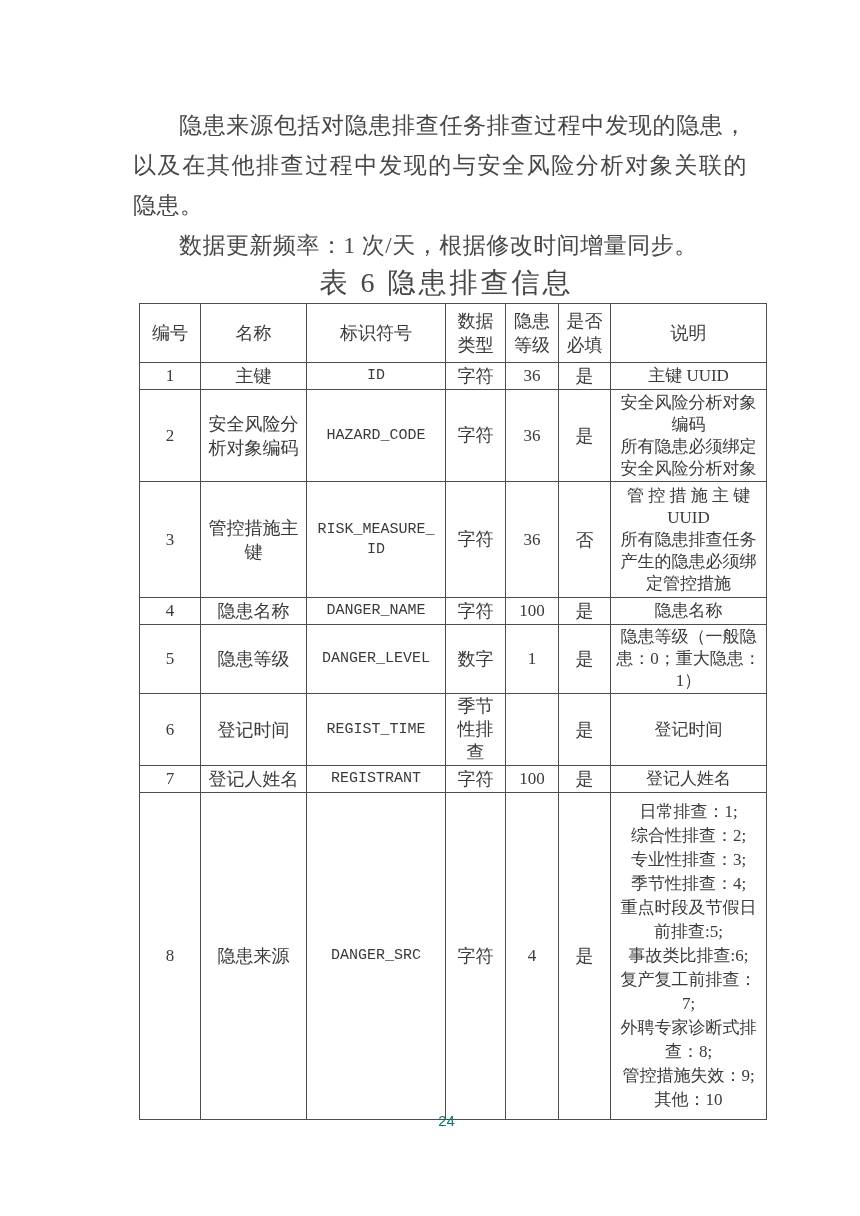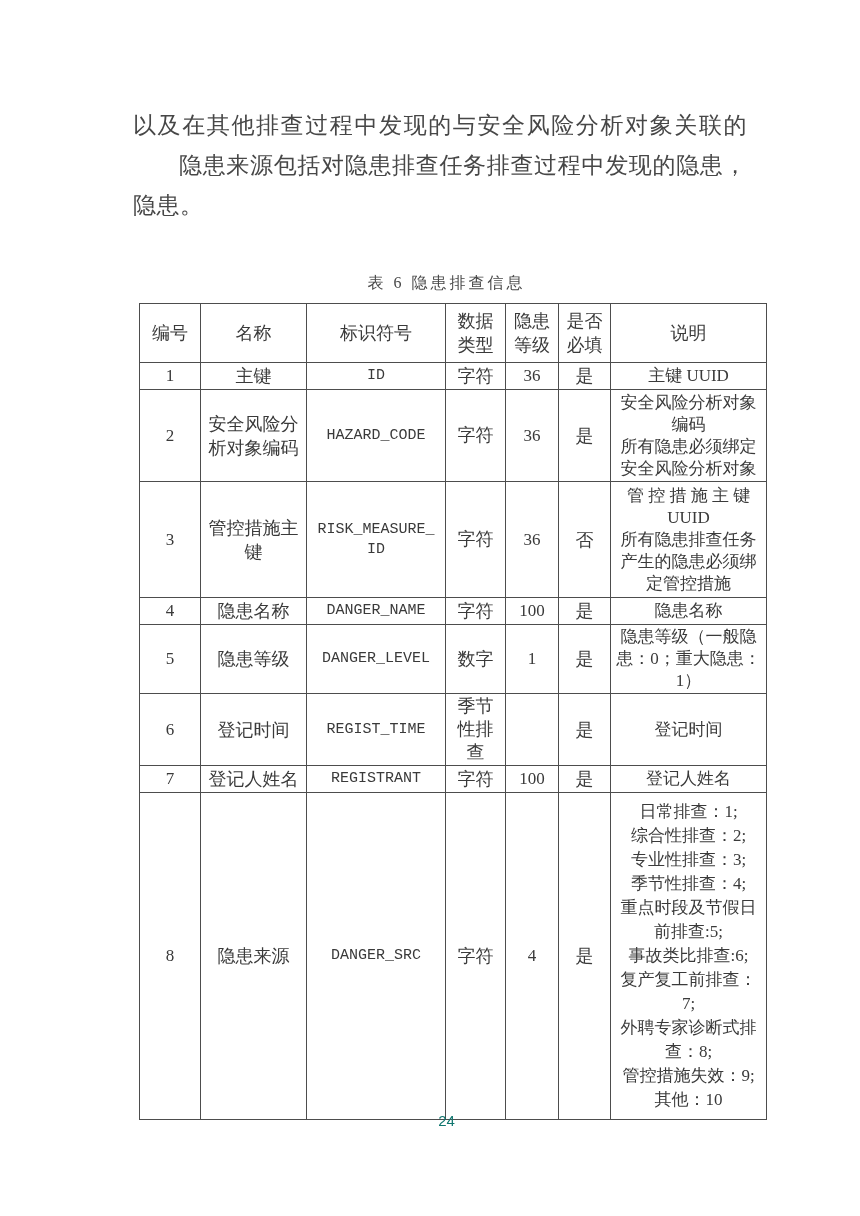"以及在其他排查过程中发现的与安全风险分析对象关联的" div.p1-line { order: before "隐患来源包括对隐患排查任务排查过程中发现的隐患，" -> after "隐患来源包括对隐患排查任务排查过程中发现的隐患，" }
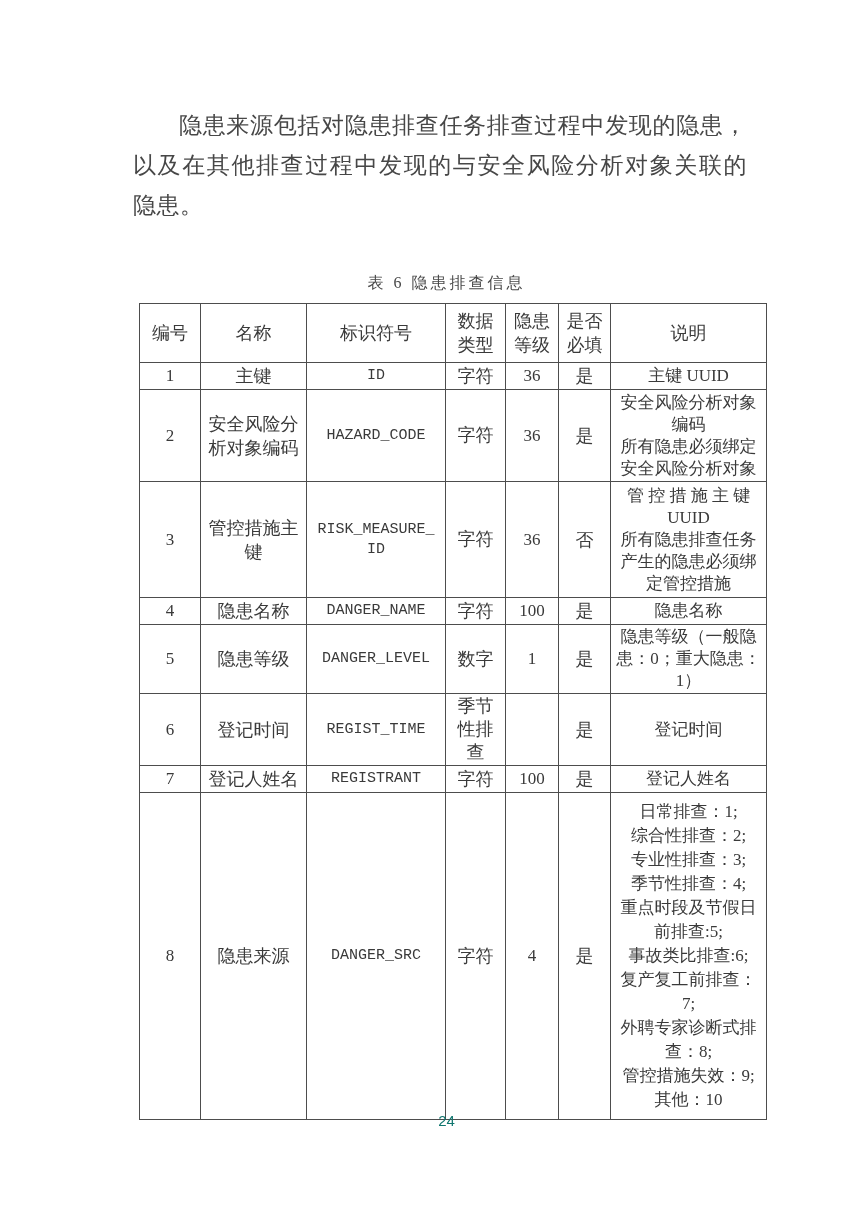"数据更新频率：1 次/天，根据修改时间增量同步。" div.p2-line { html: none -> <div>数据更新频率：1 次/天，根据修改时间增量同步。</div> }
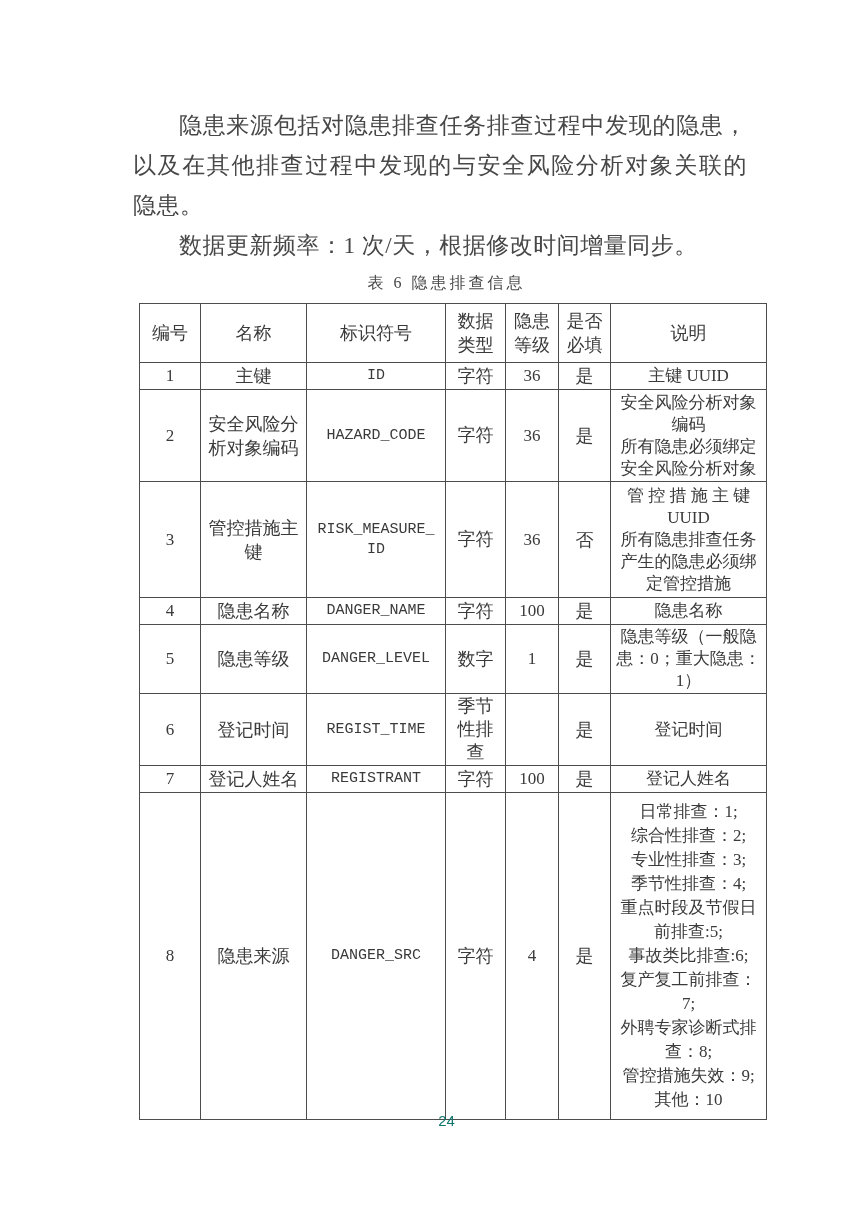"表 6 隐患排查信息" .table-title { font-size: 16px -> 28px }
